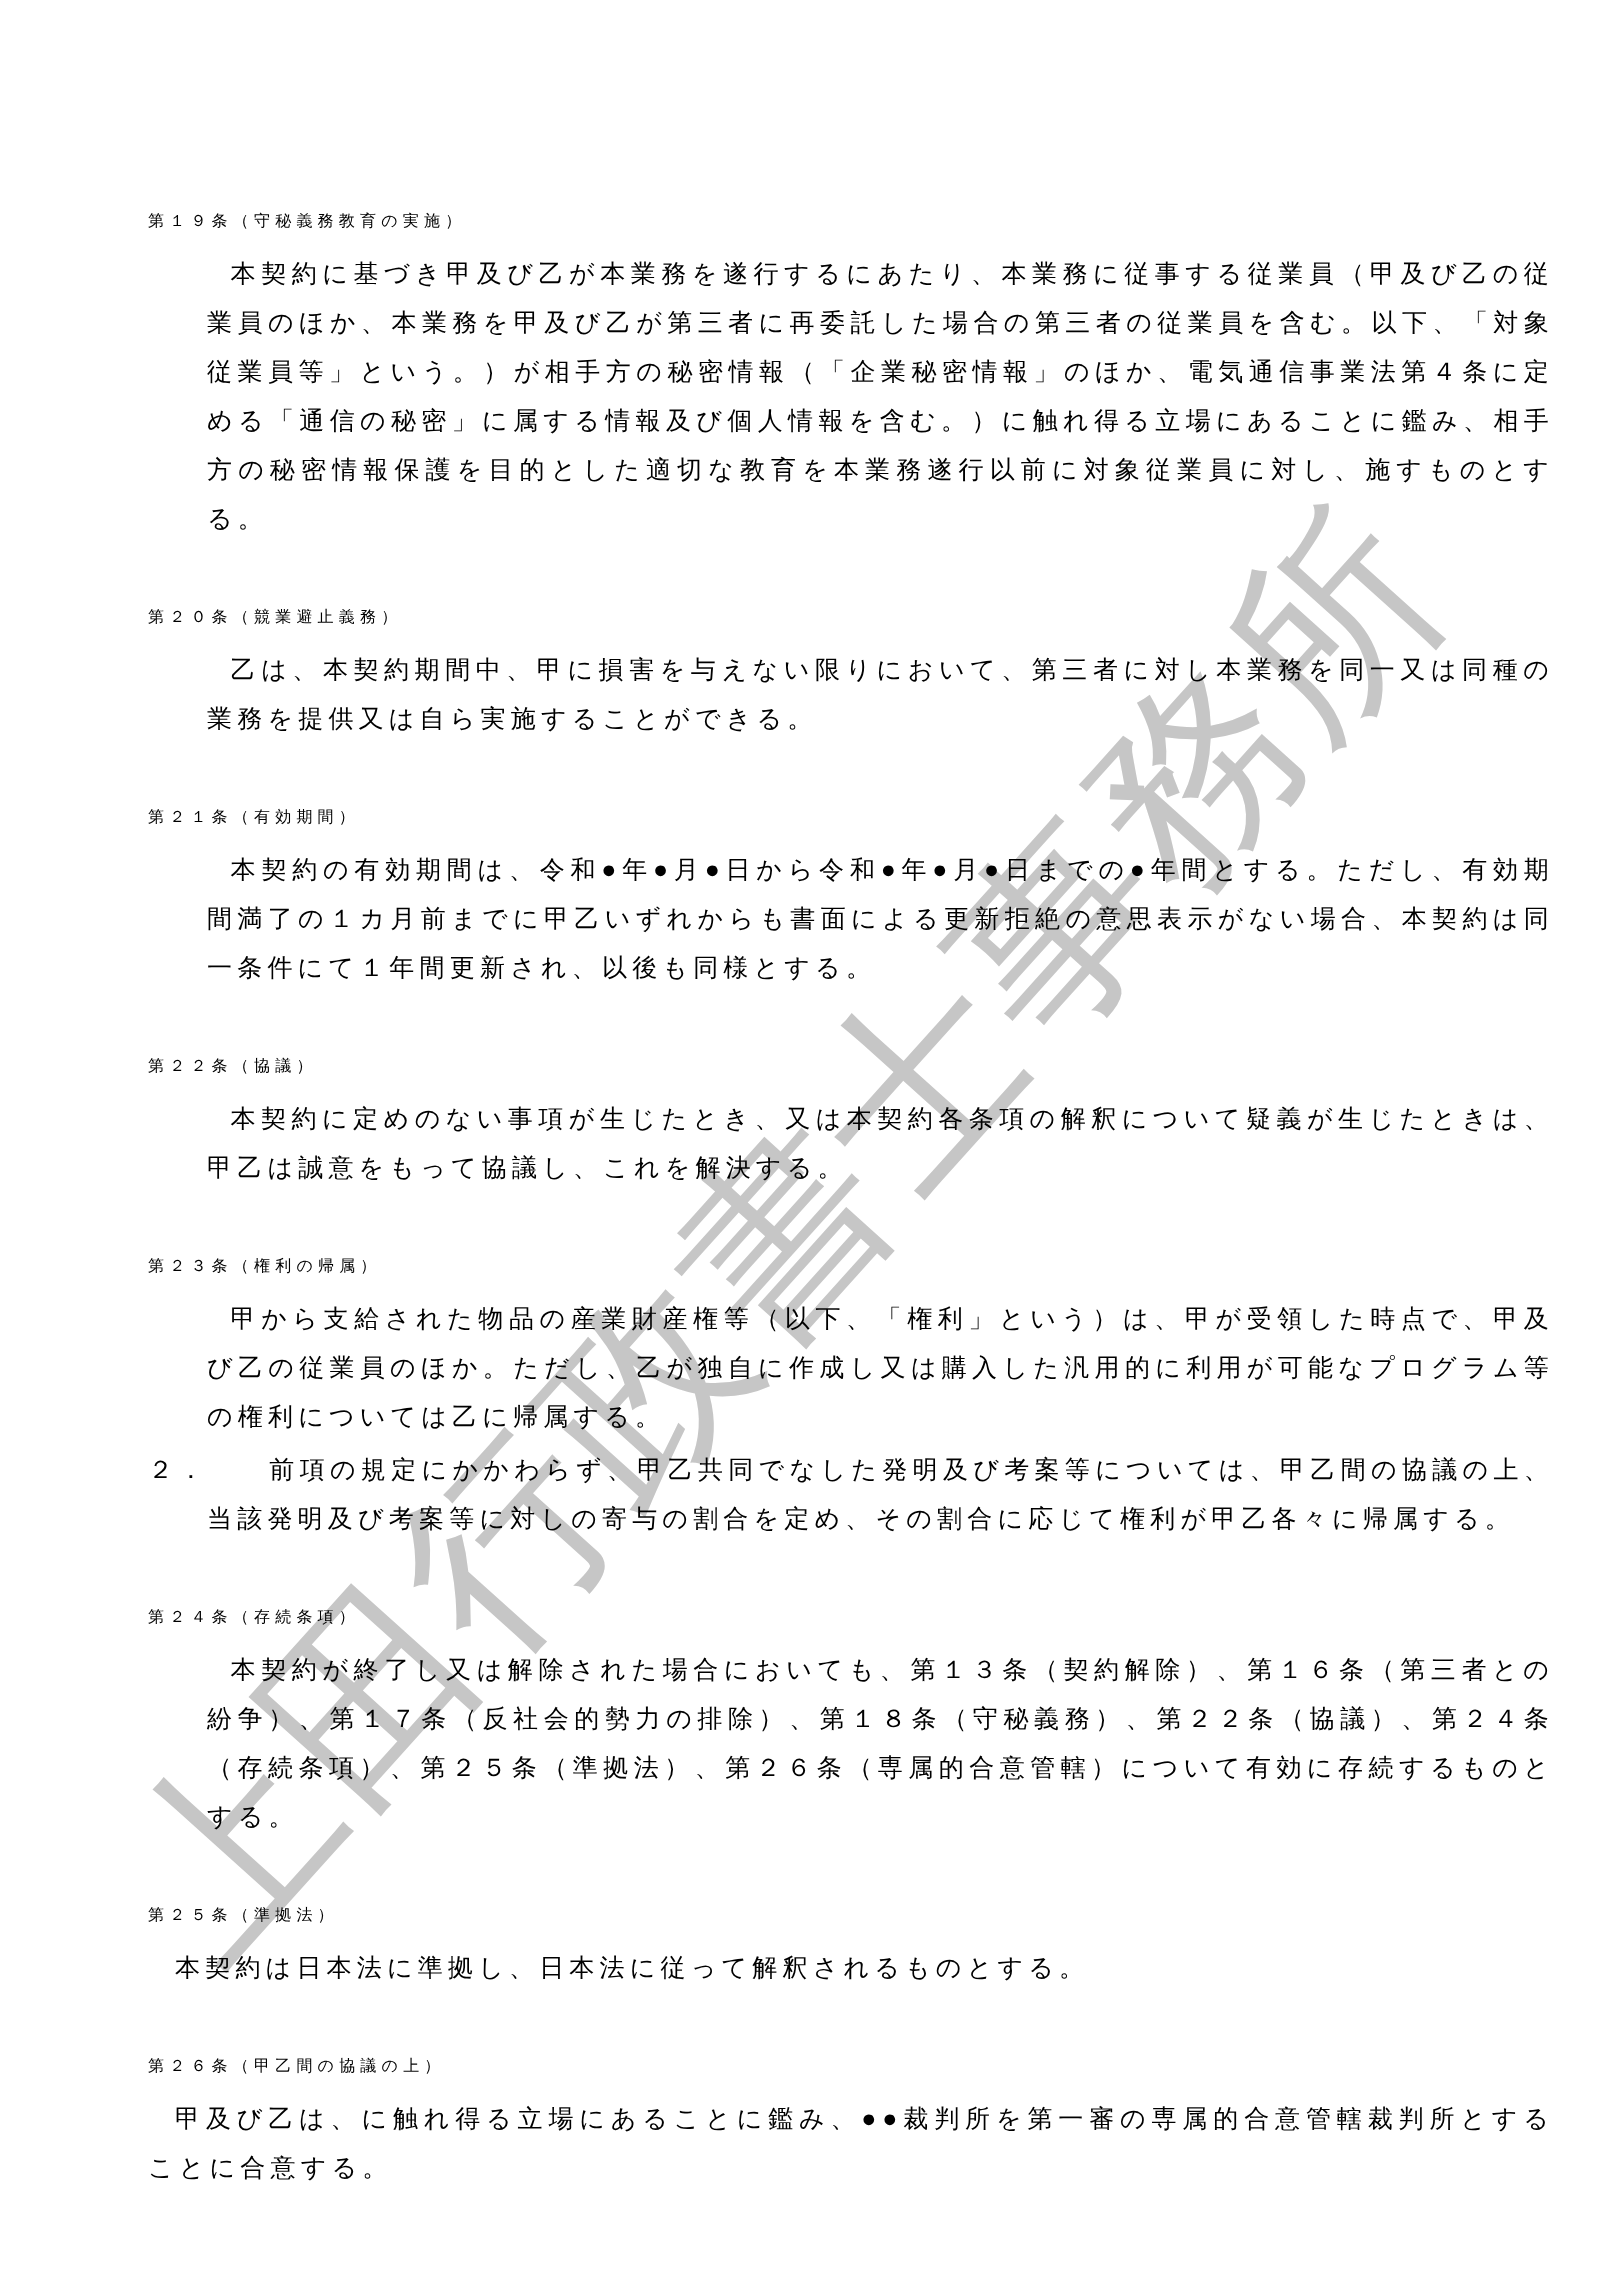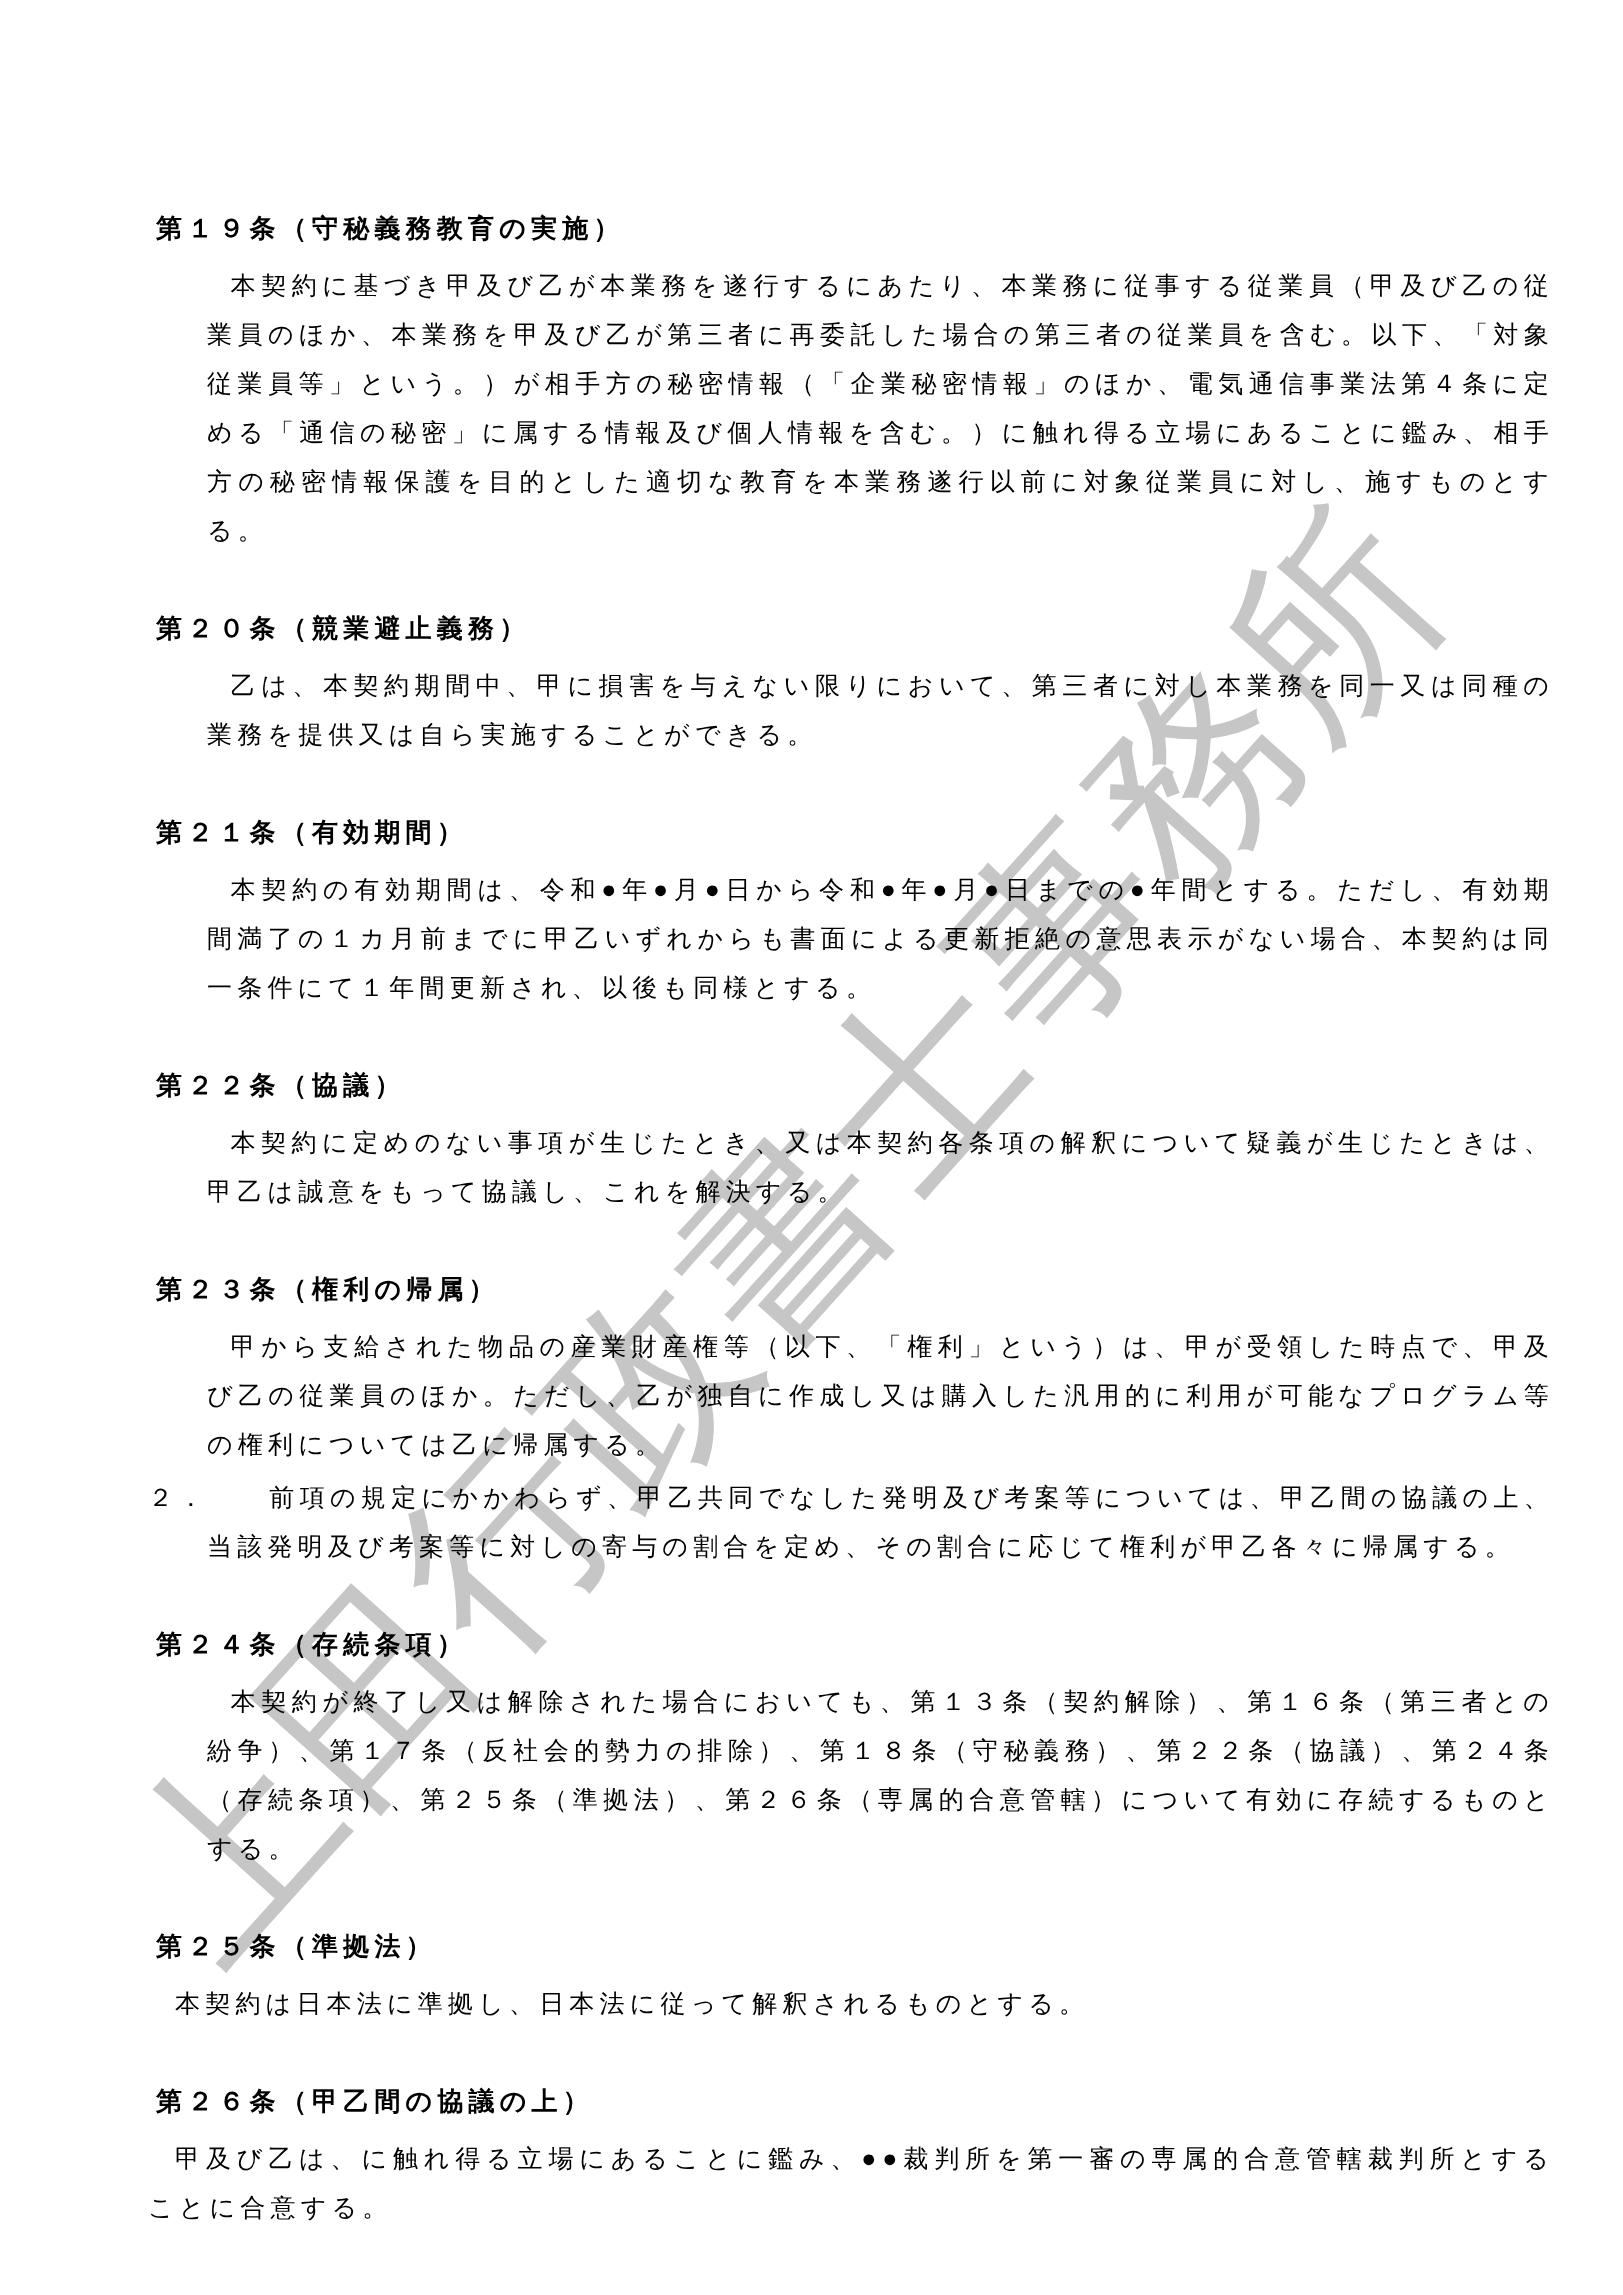"第１９条（守秘義務教育の実施）" .article-heading { font-size: 26px -> 16px; font-weight: bold -> normal; margin: 8px -> 0 }
